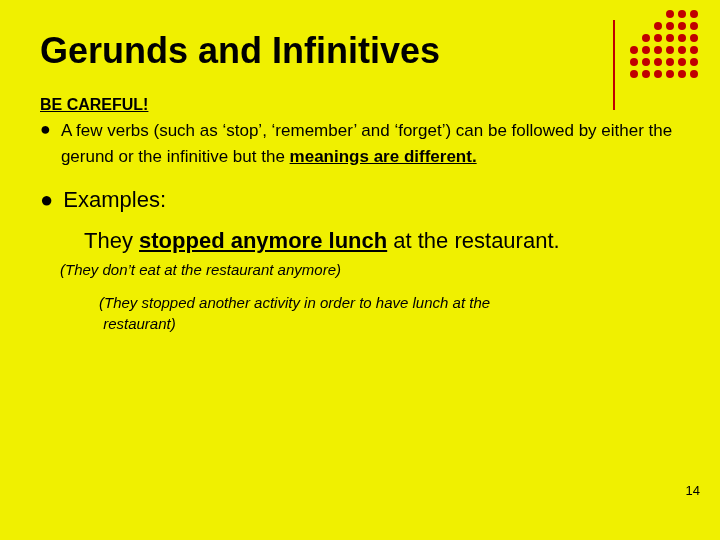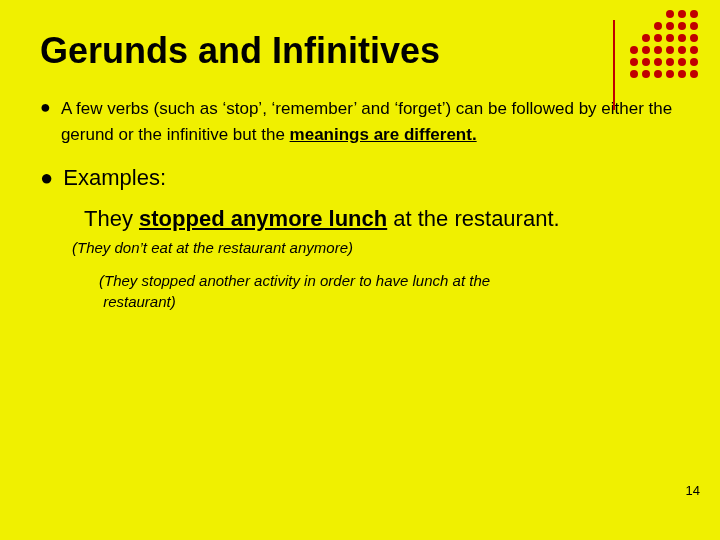"BE CAREFUL!" div.be-careful { html: none -> <div>BE CAREFUL!</div> }
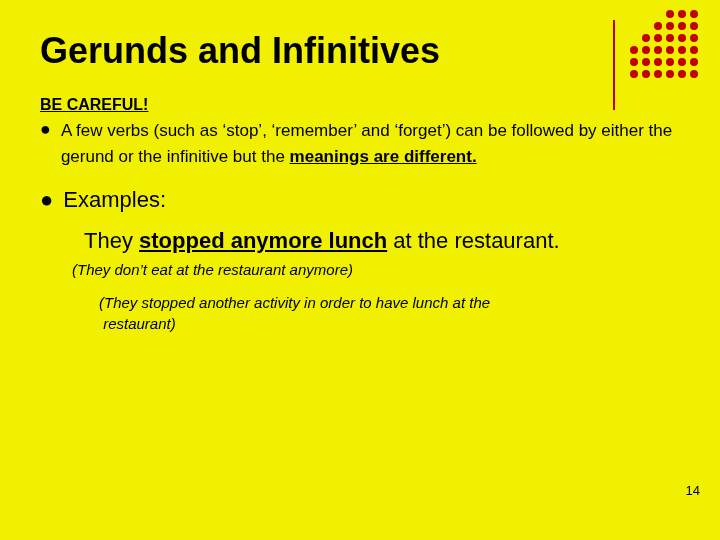"(They don’t eat at the" .italic-note { margin-left: 32px -> 20px }
